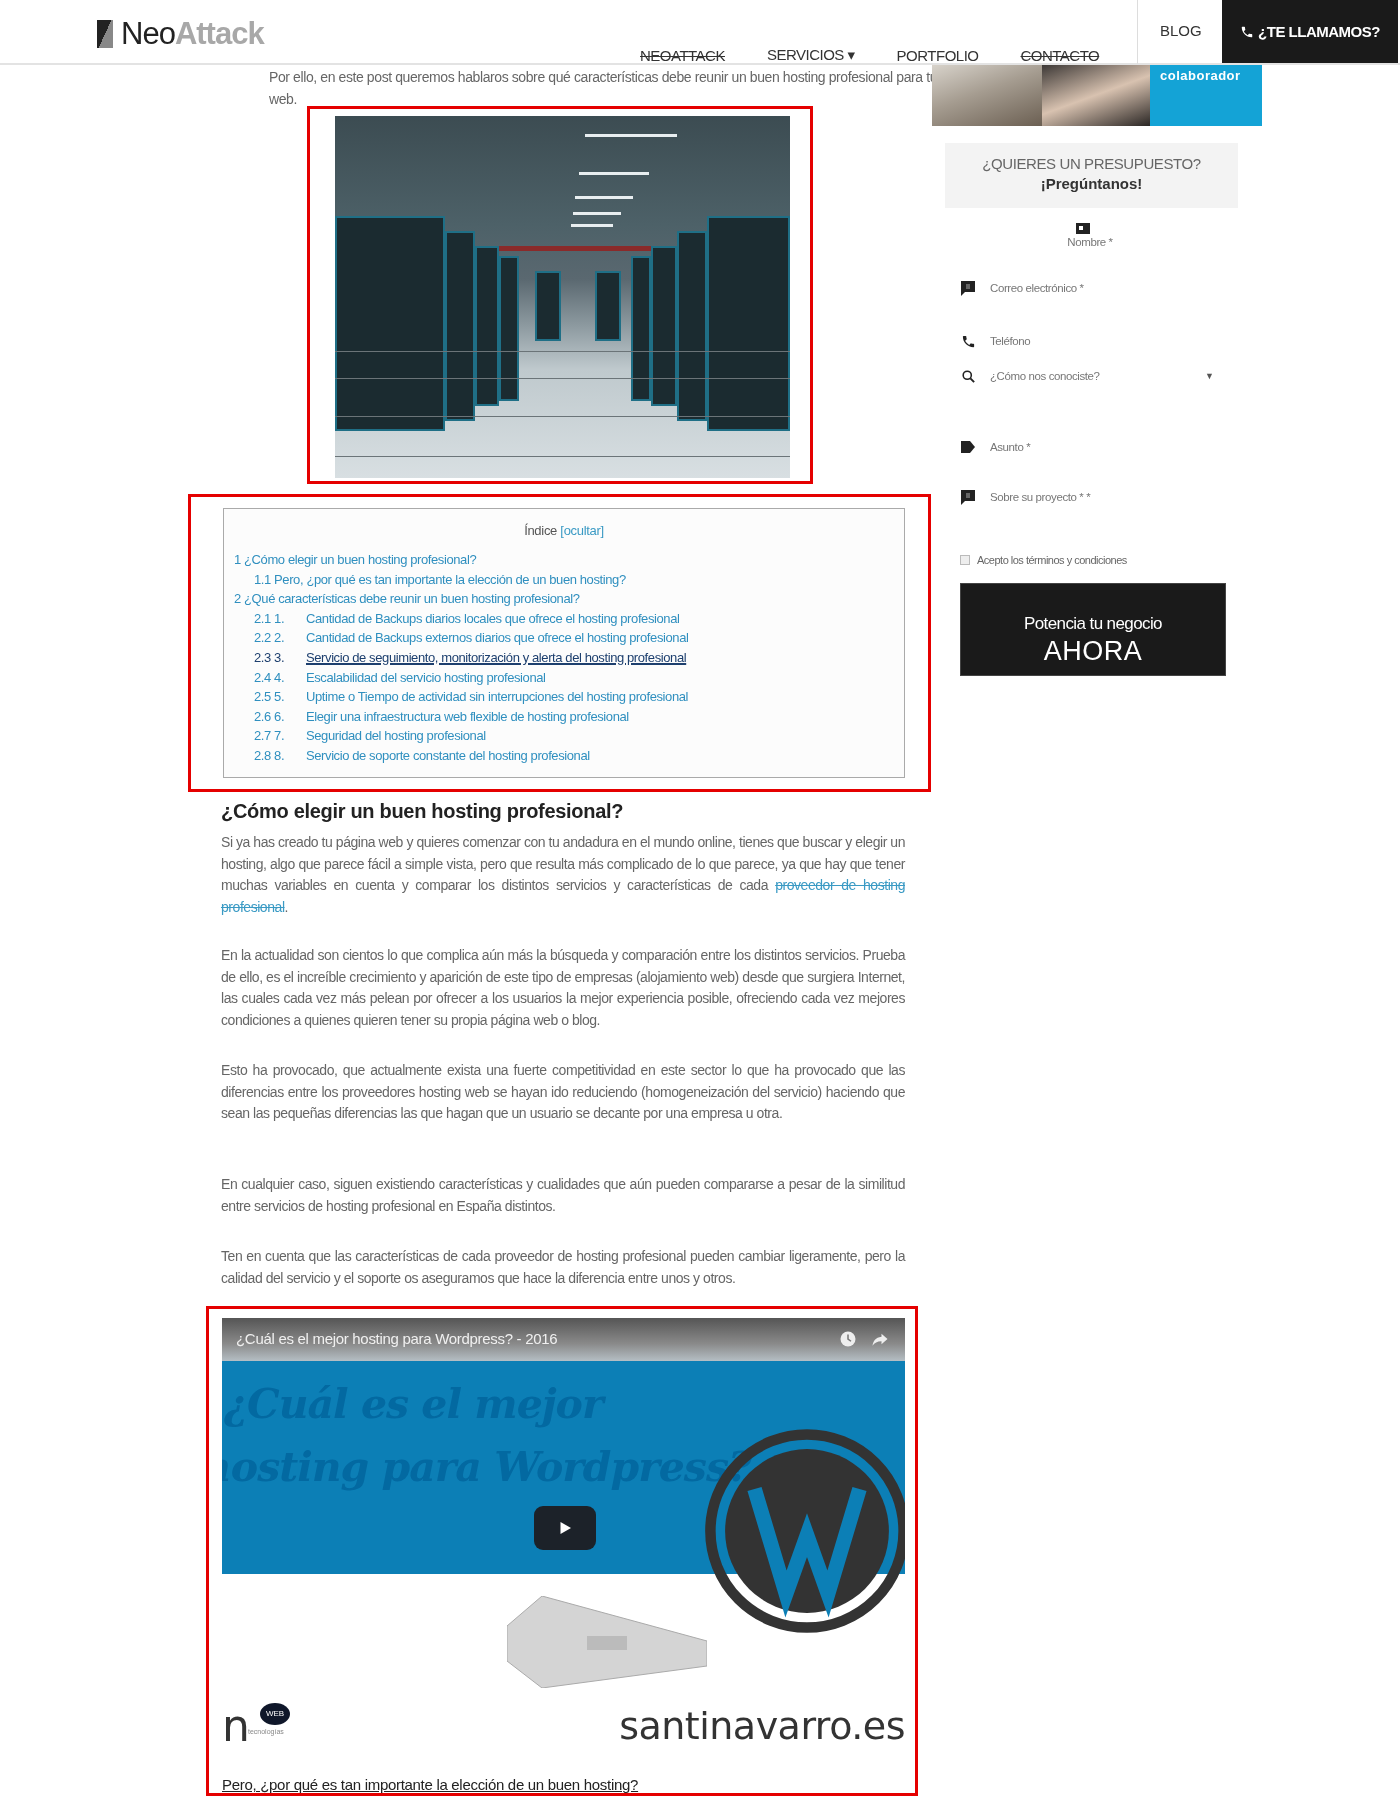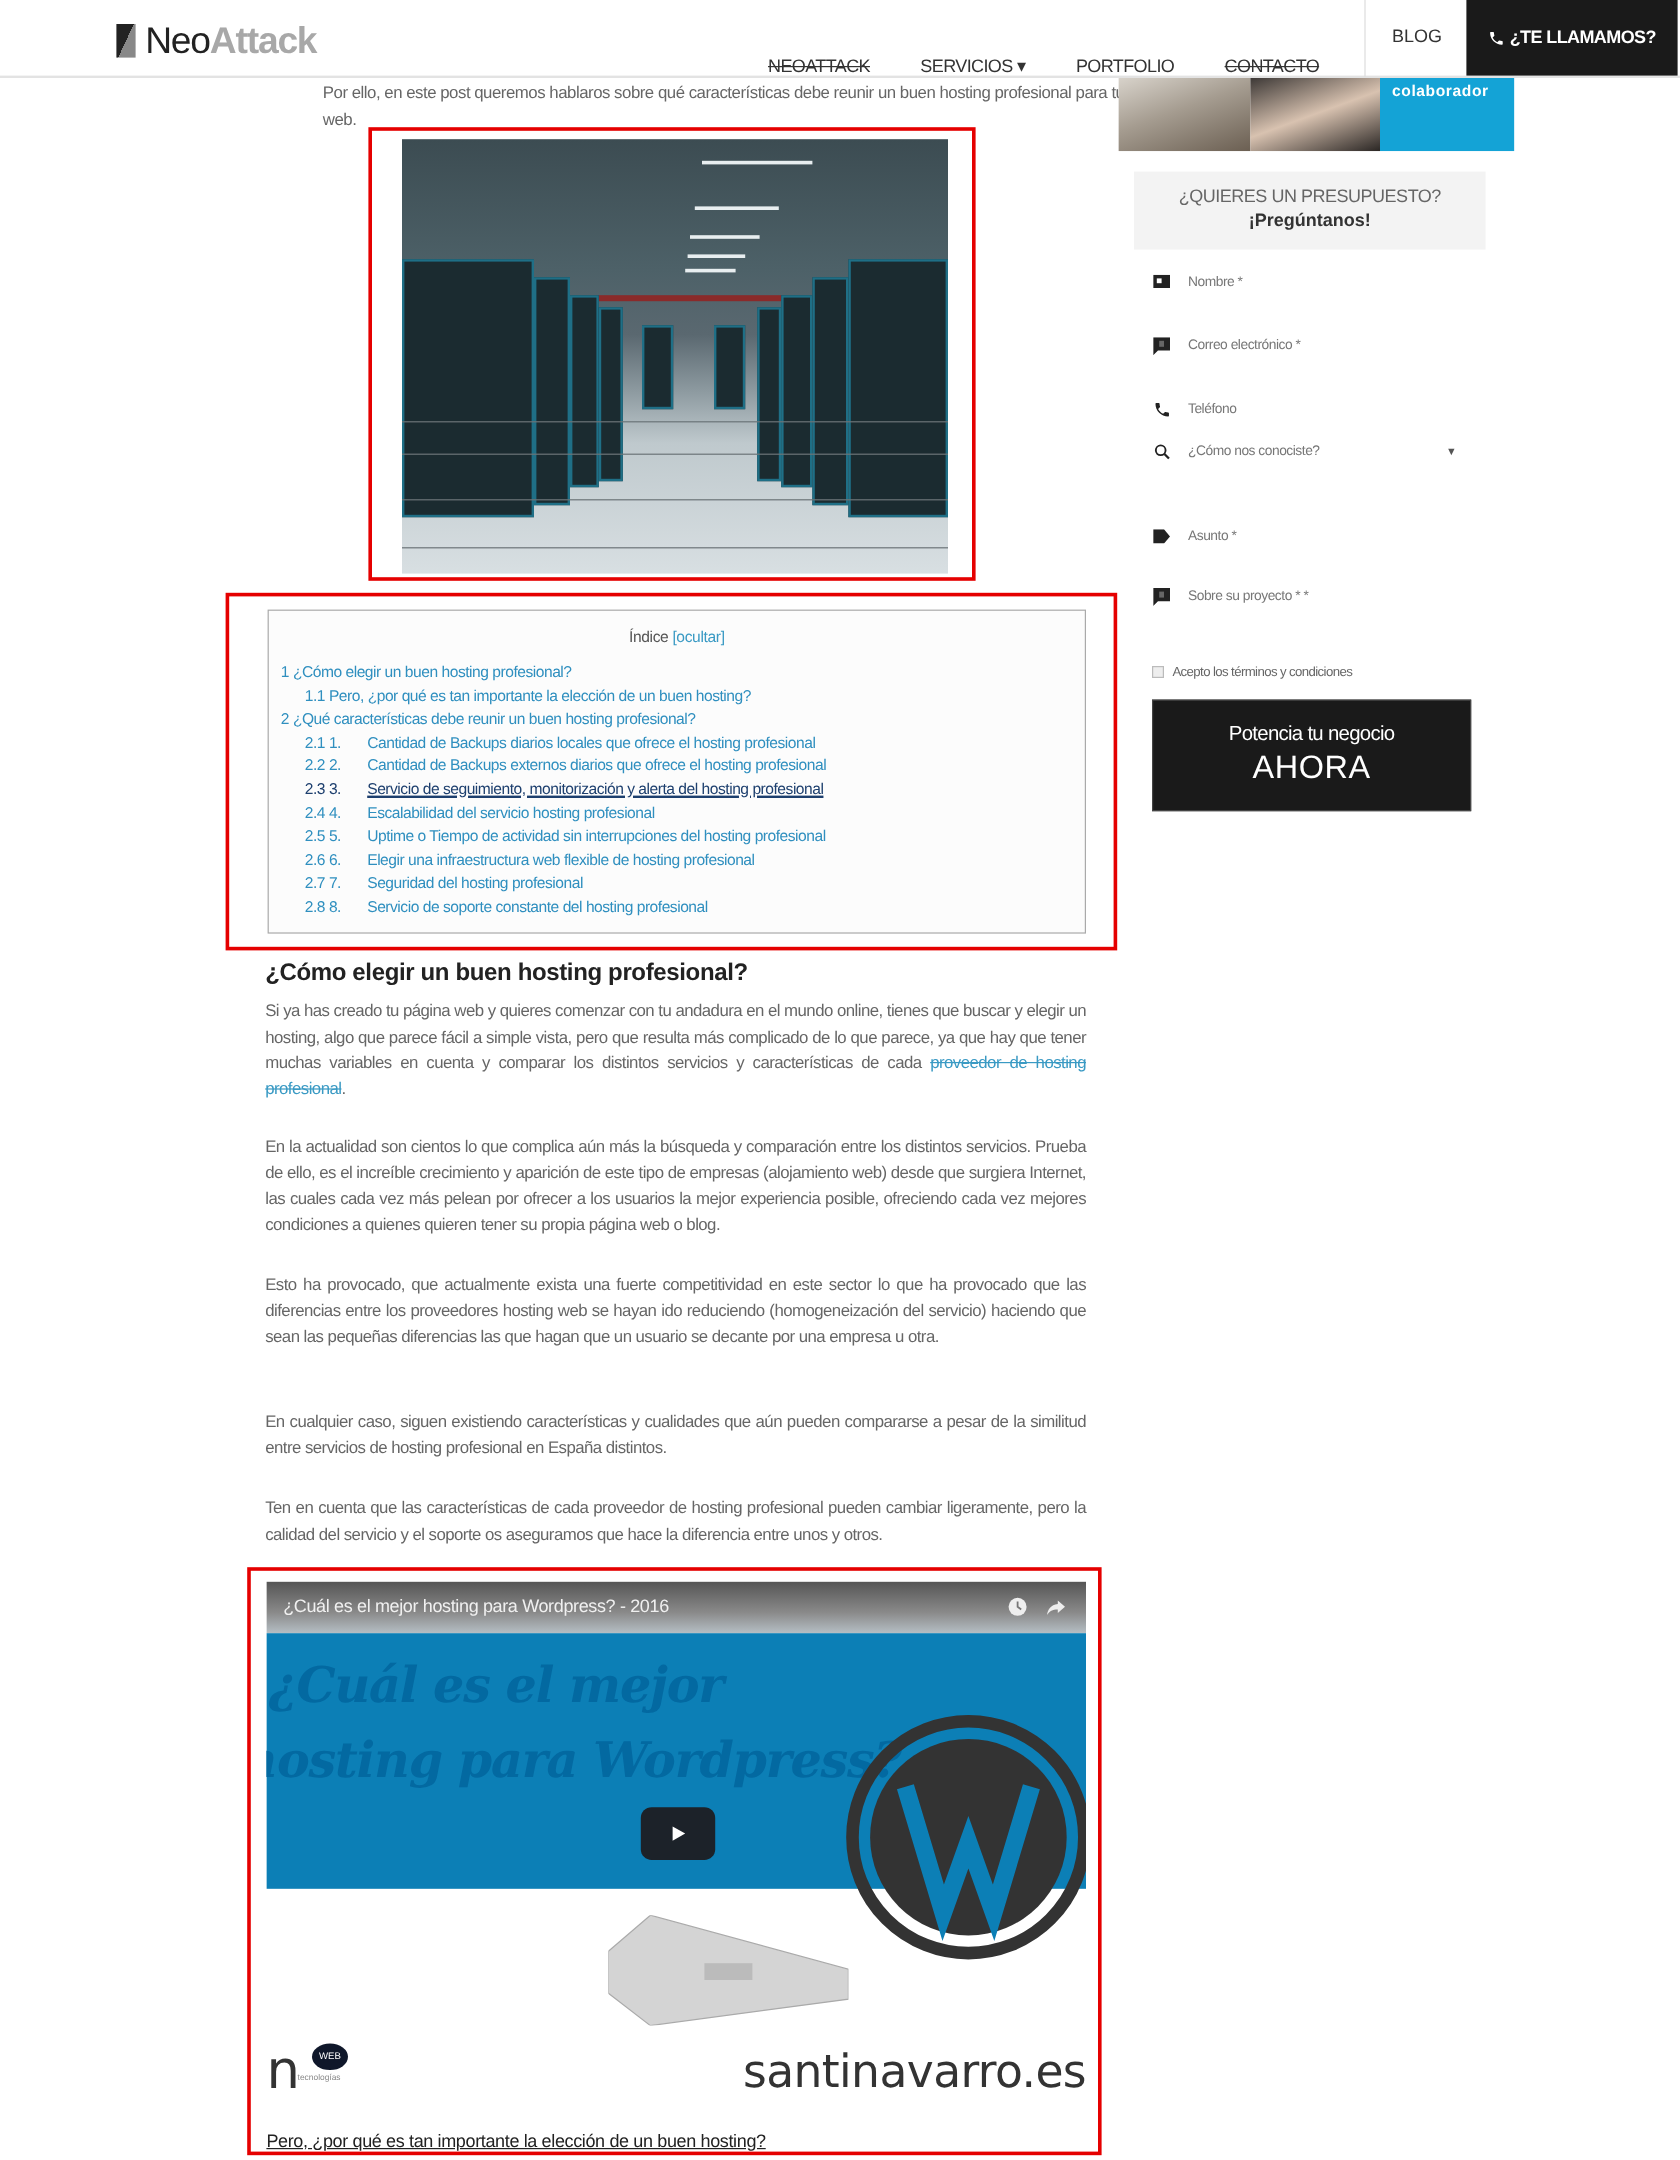"Nombre *" div.form-row { flex-direction: none -> column }
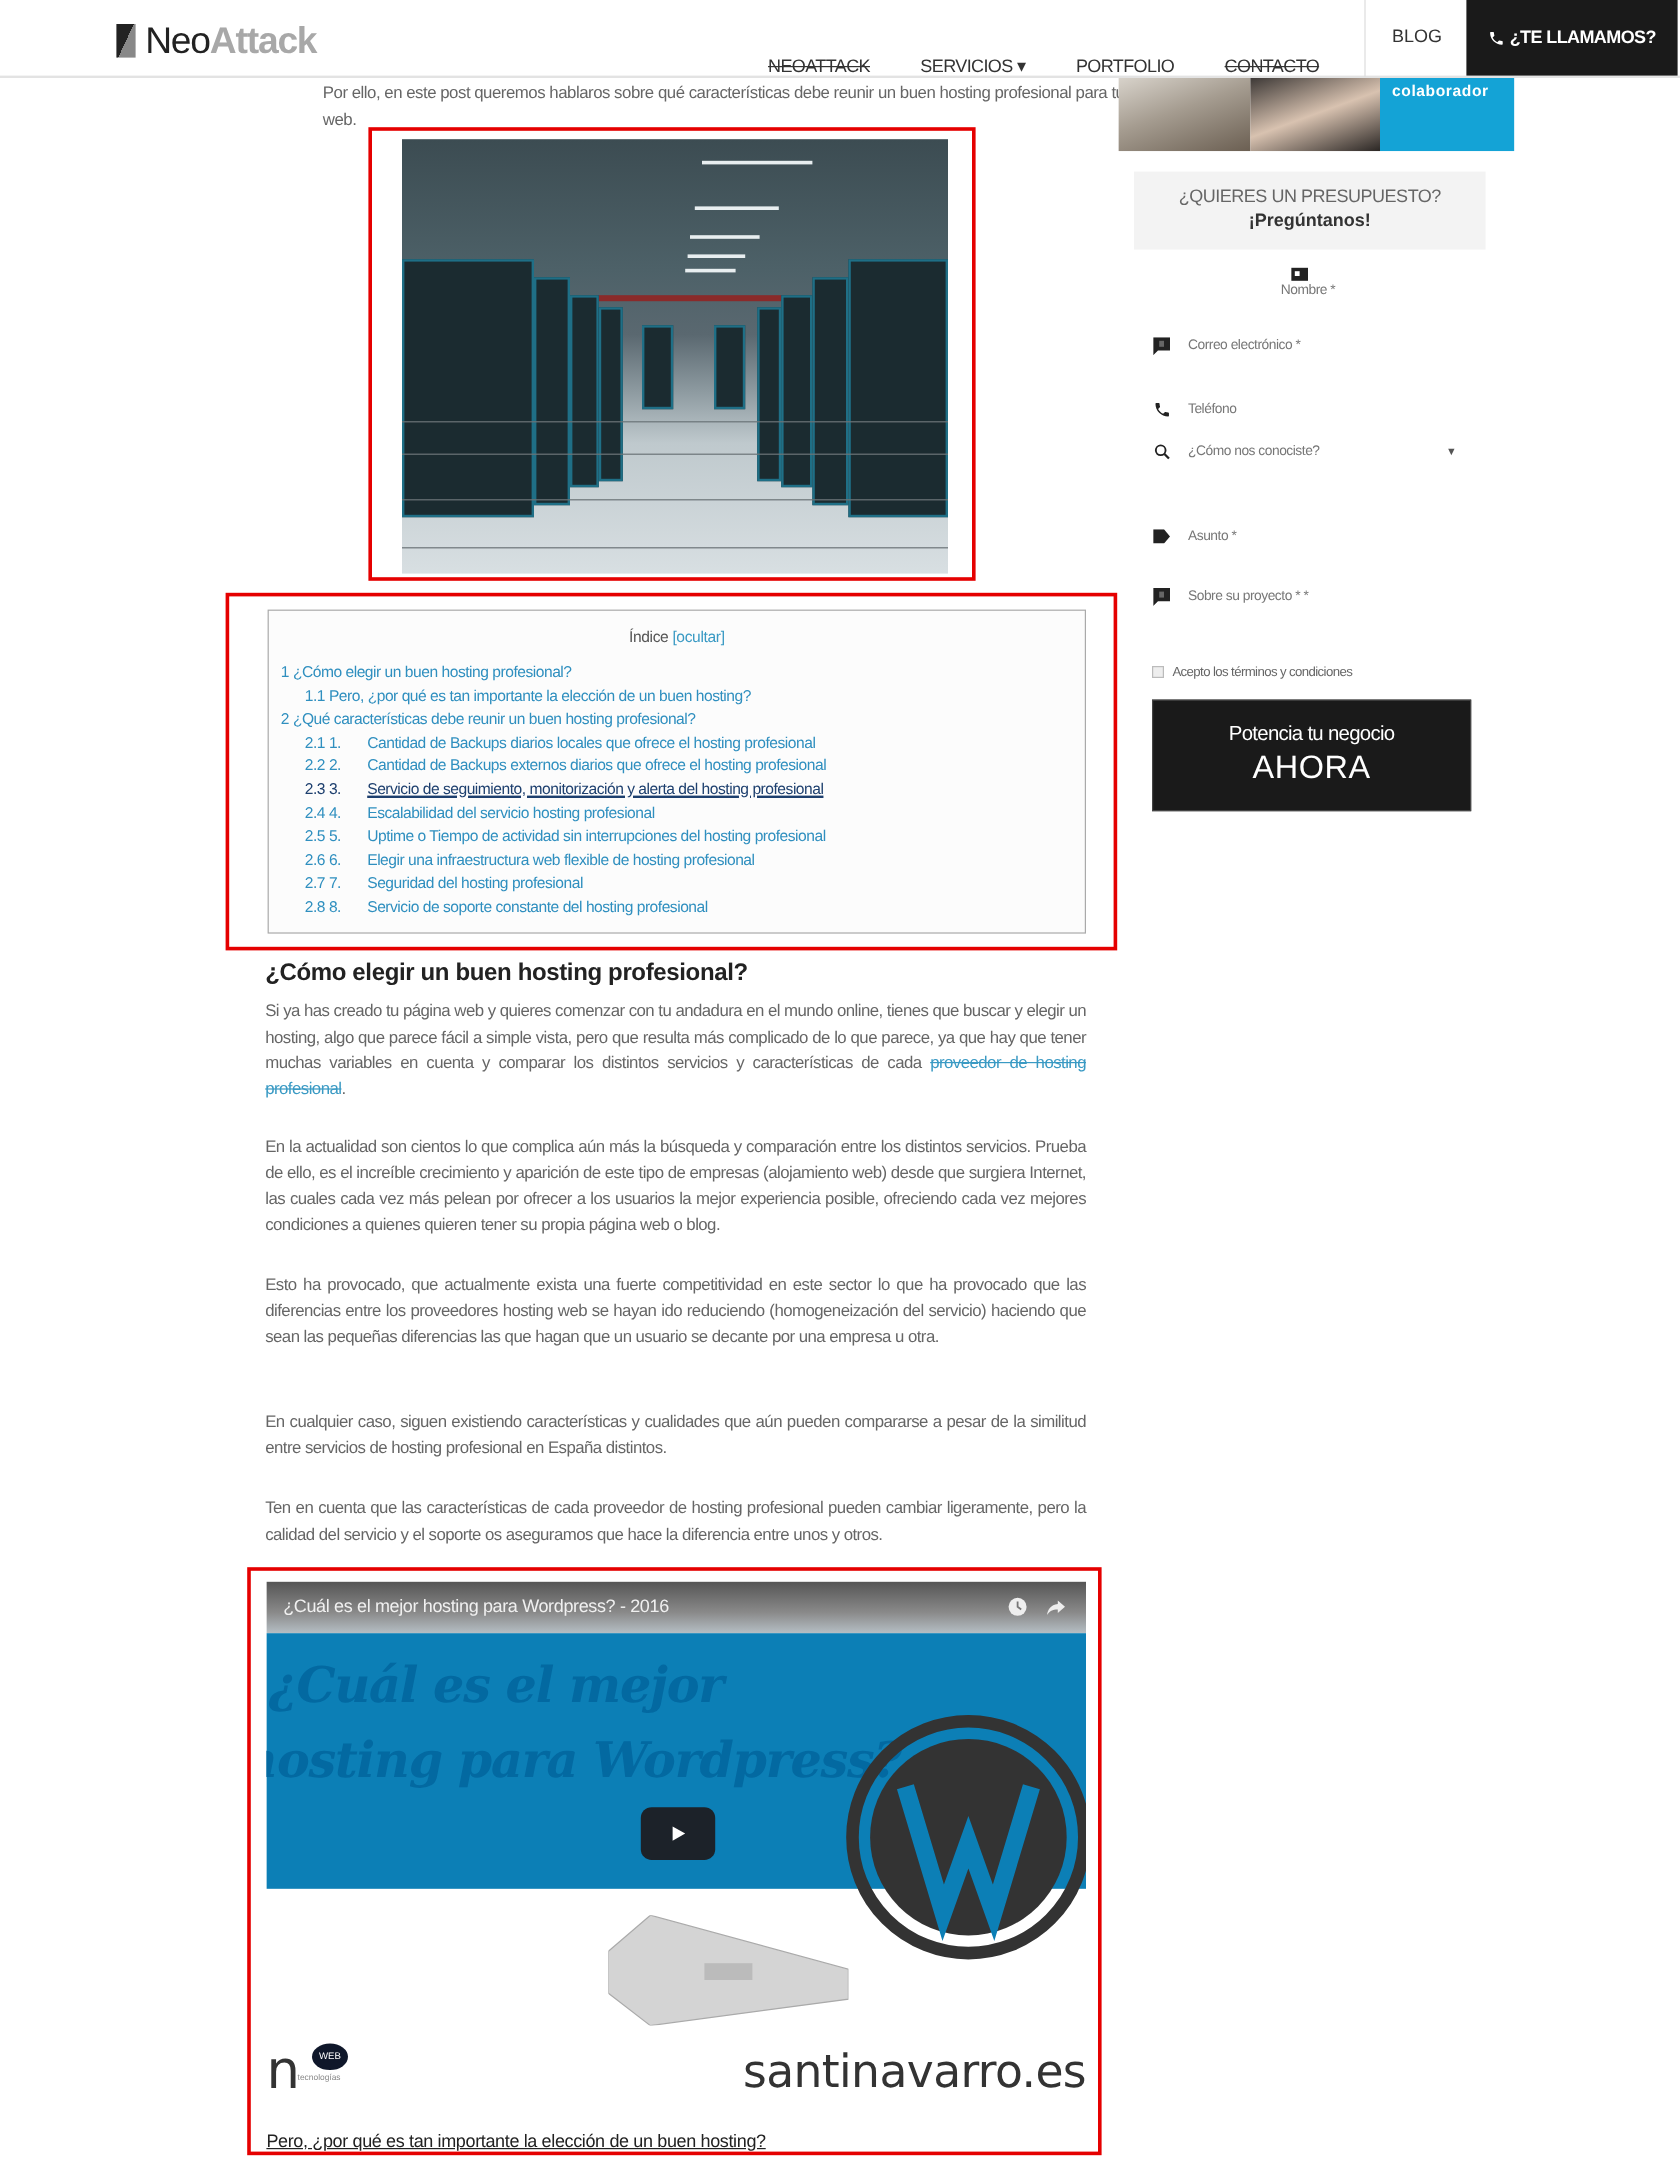"Potencia tu negocio" .cta-l1 { margin-top: 18px -> 30px }
